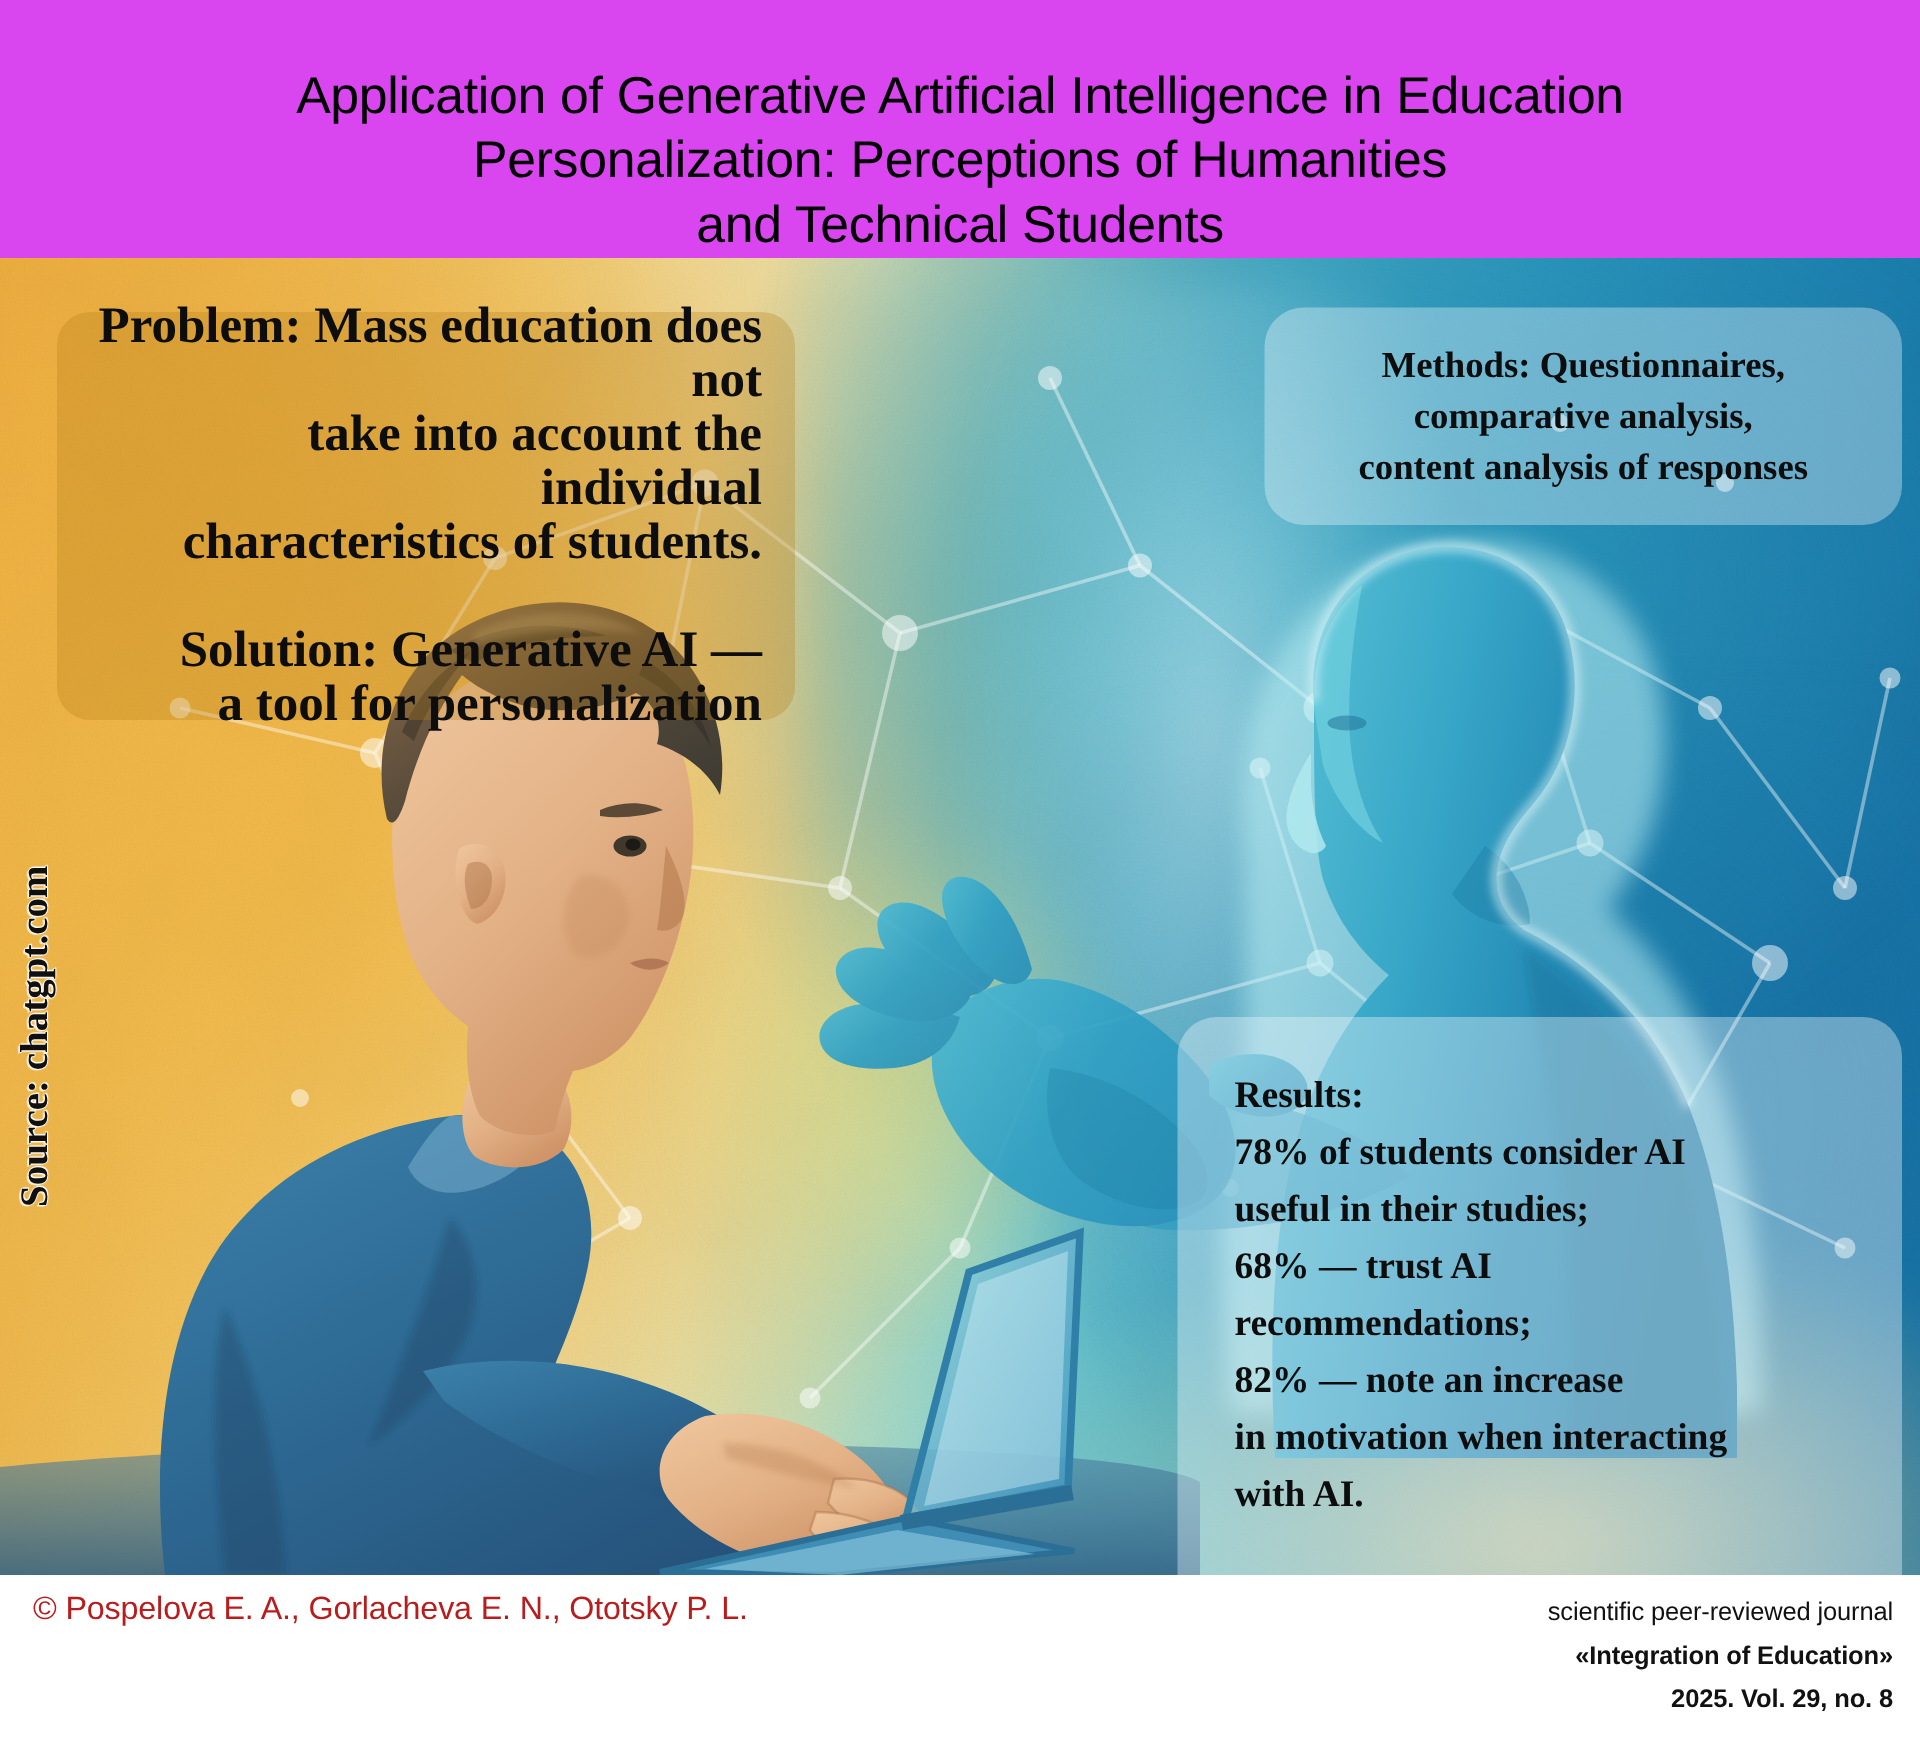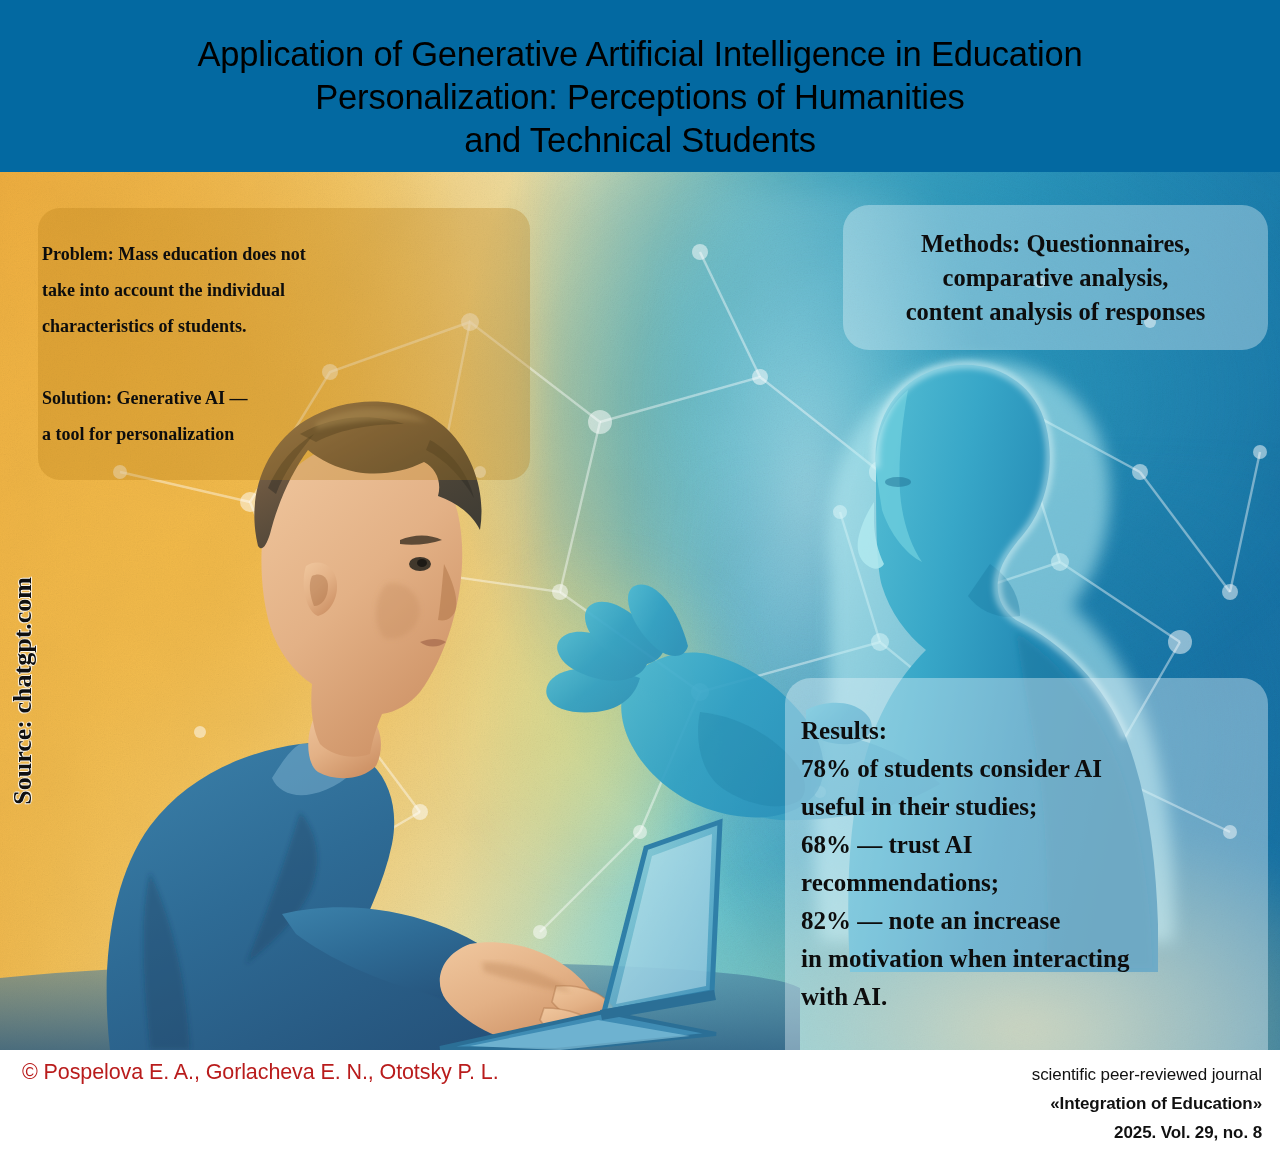"Application of Generative Artificial" .title-block { align-items: center -> flex-end; background: #0369a1 -> #d946ef }
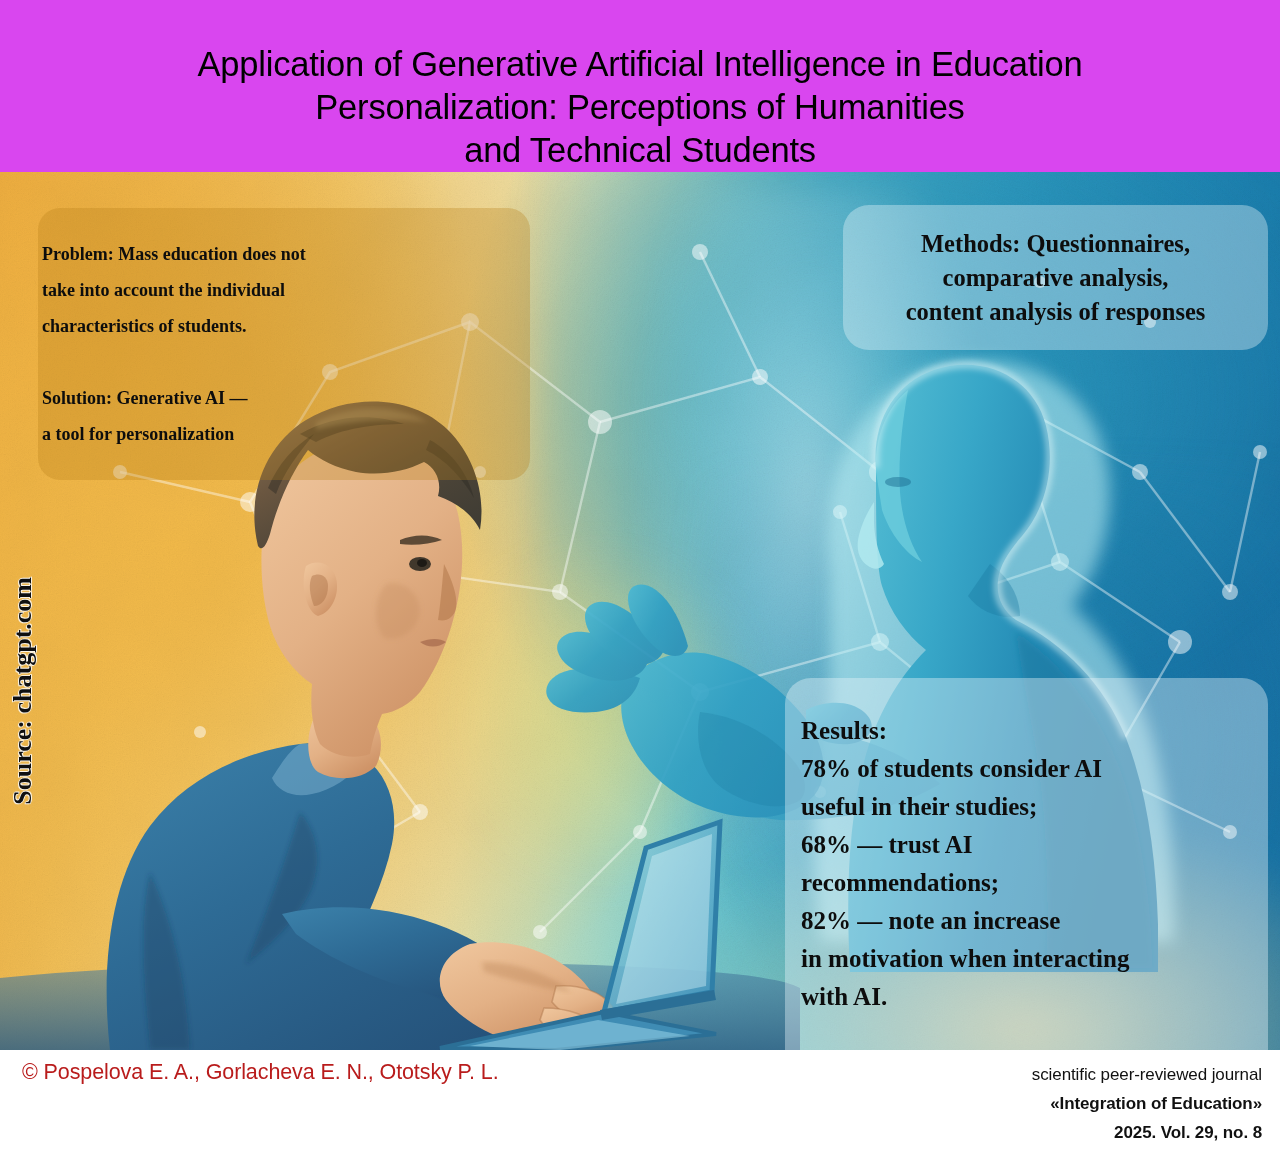"Problem: Mass education does not" .panel-problem .panel-text { font-size: 18px -> 34px; padding: 0 4px -> 0 22px; text-align: left -> right }
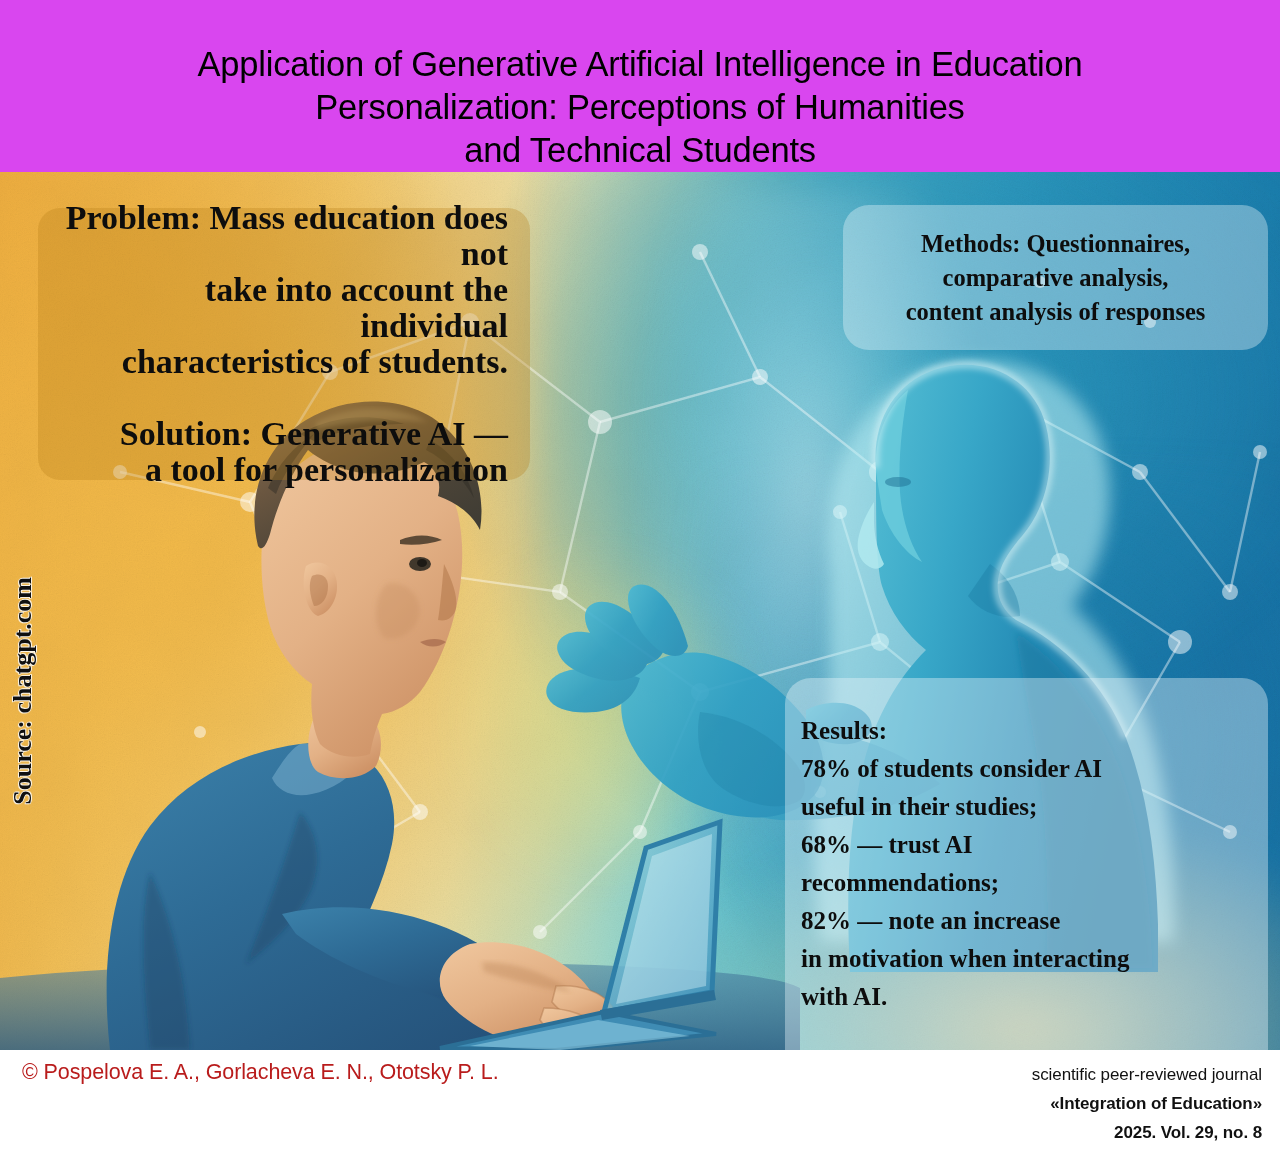"Results:" .panel-results { padding: 34px 0 0 16px -> 34px 0 0 38px }
